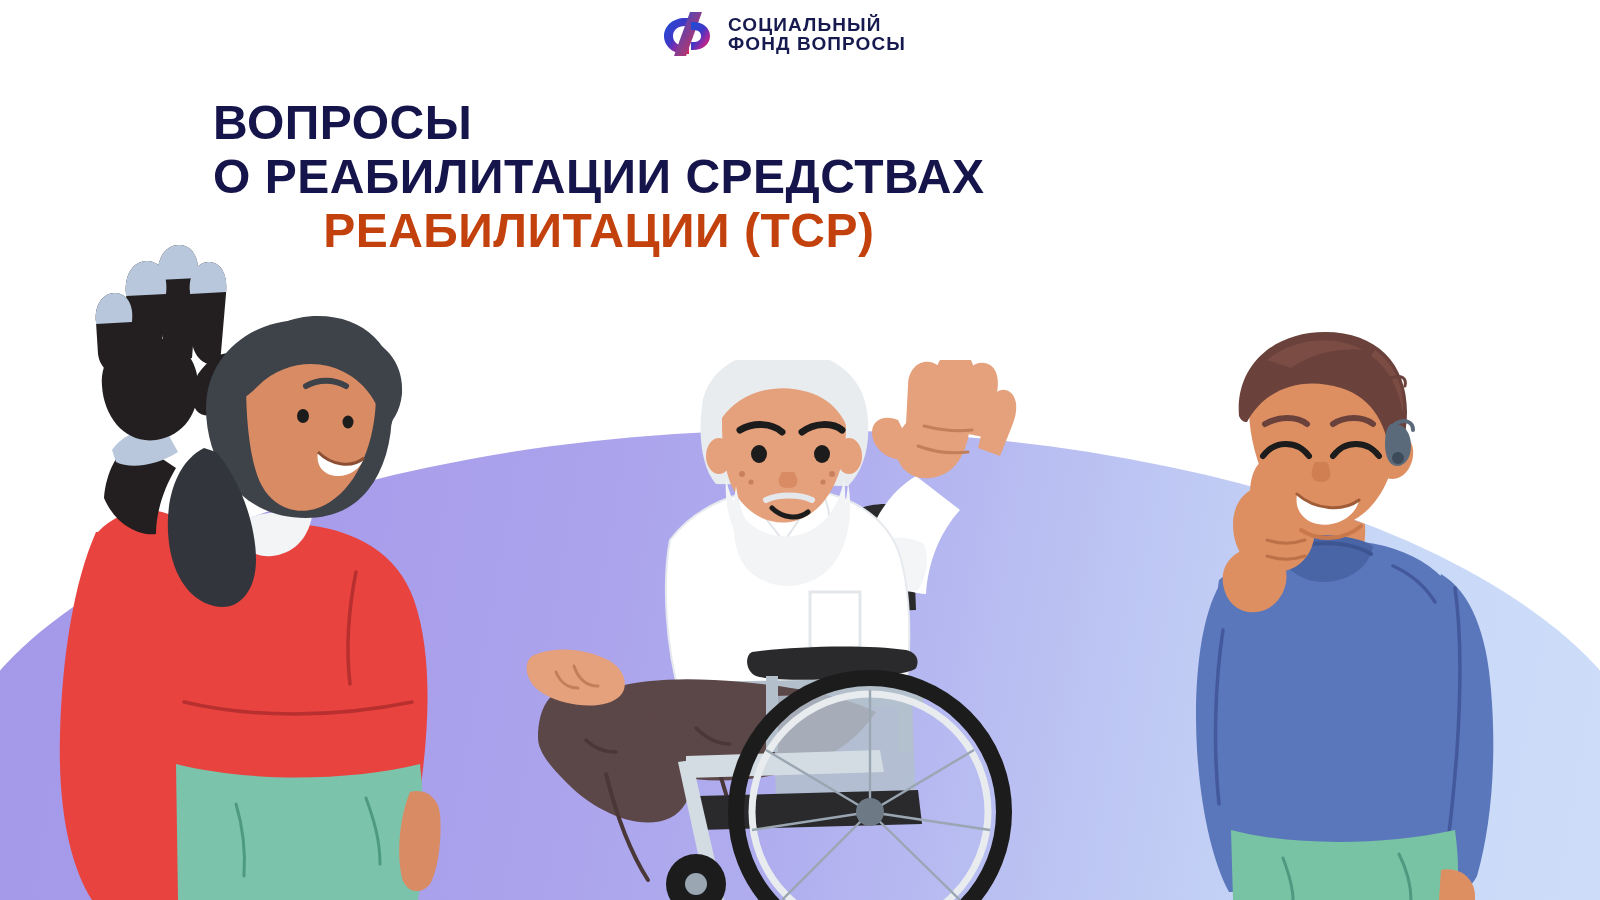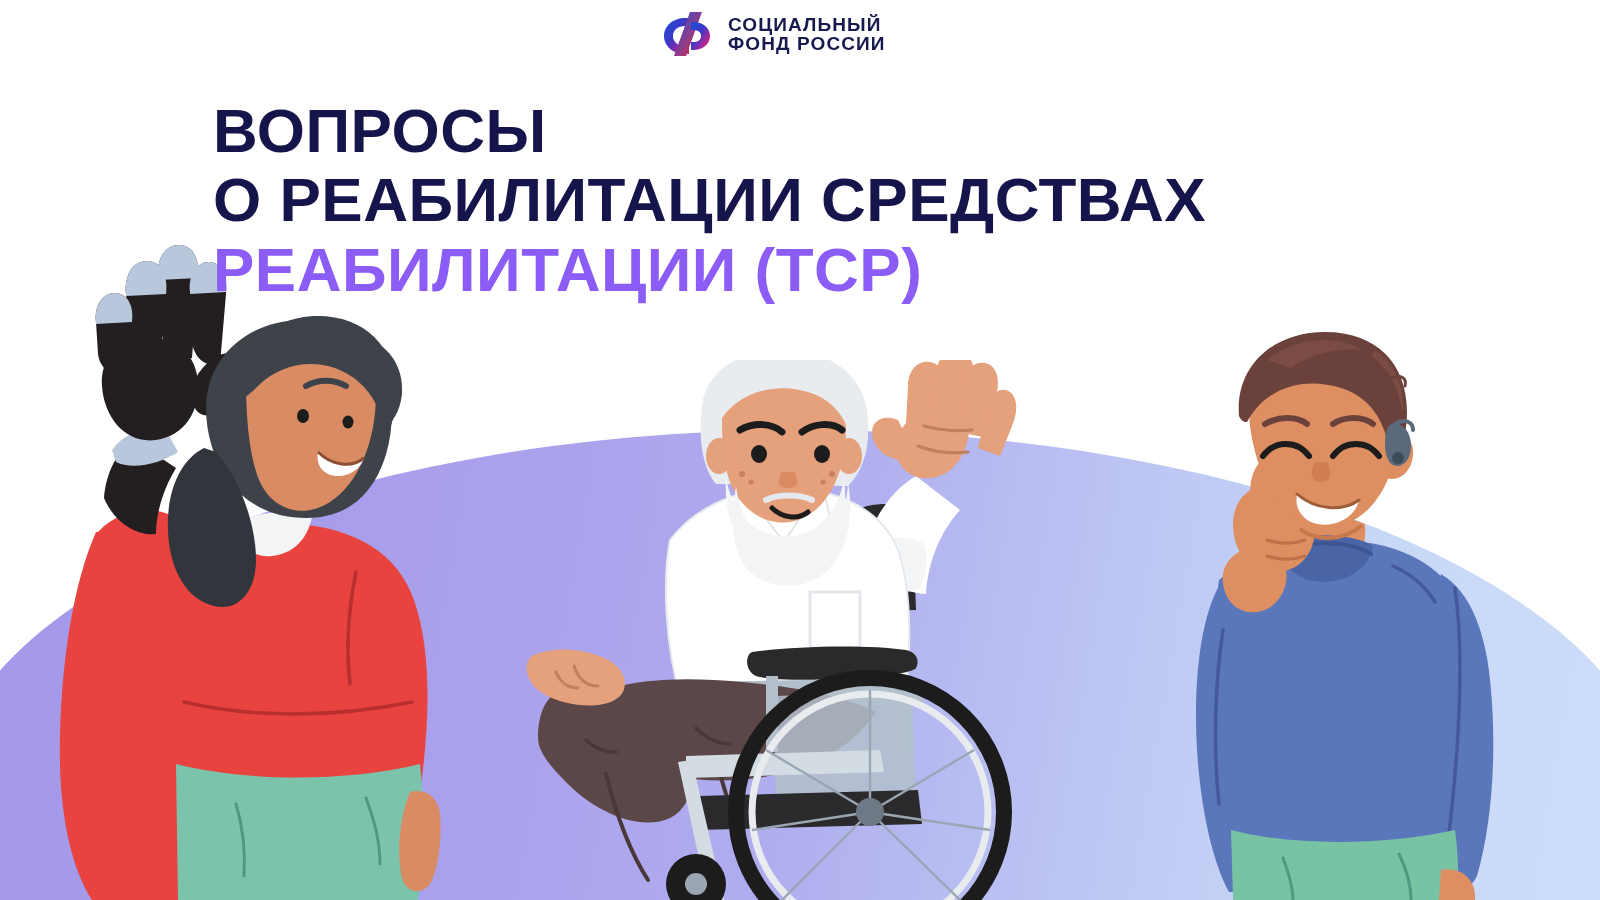"ФОНД РОССИИ" span.logo-line { text: РОССИИ -> ВОПРОСЫ }
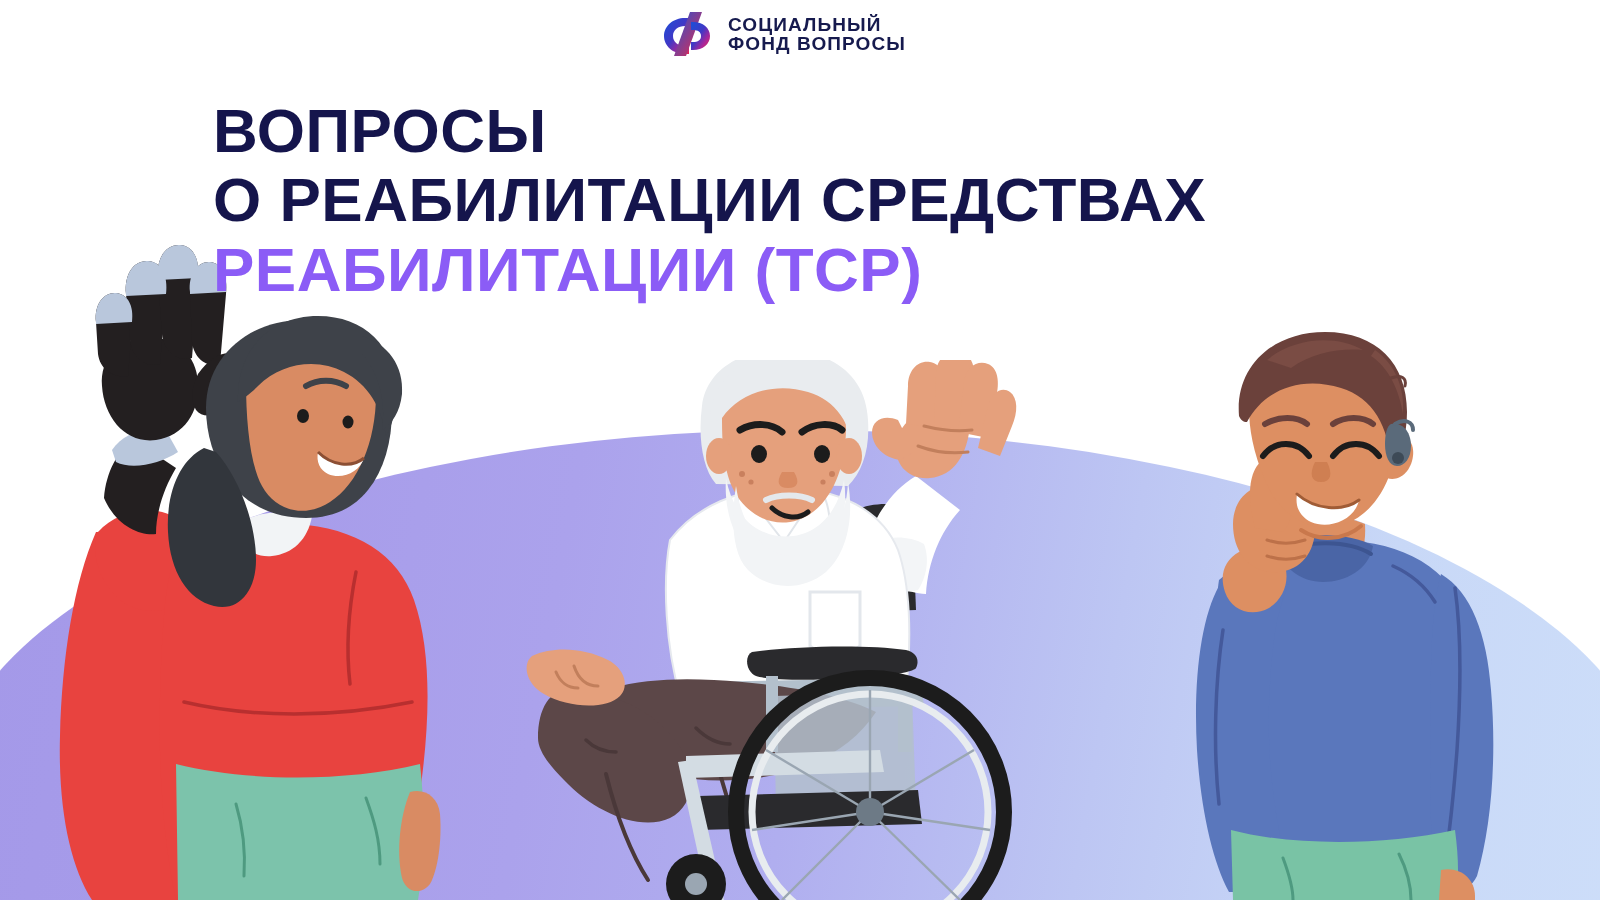"ВОПРОСЫ" .hl-line { font-size: 62px -> 48px }
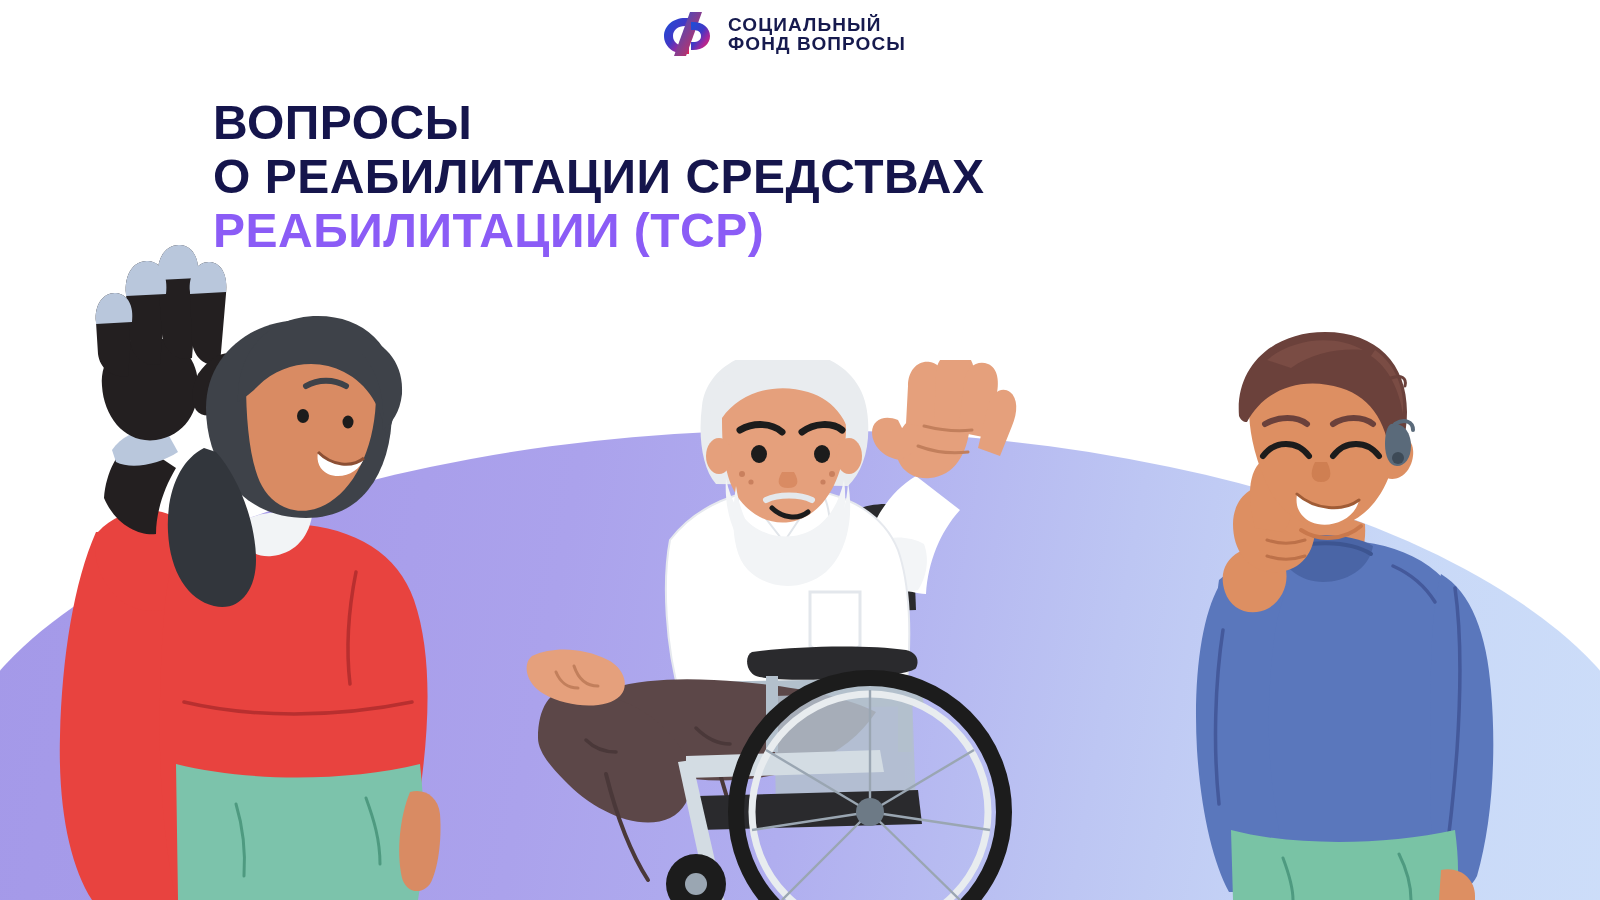"РЕАБИЛИТАЦИИ (ТСР)" .hl-blue { color: #8b5cf6 -> #c2410c; text-align: none -> center }
